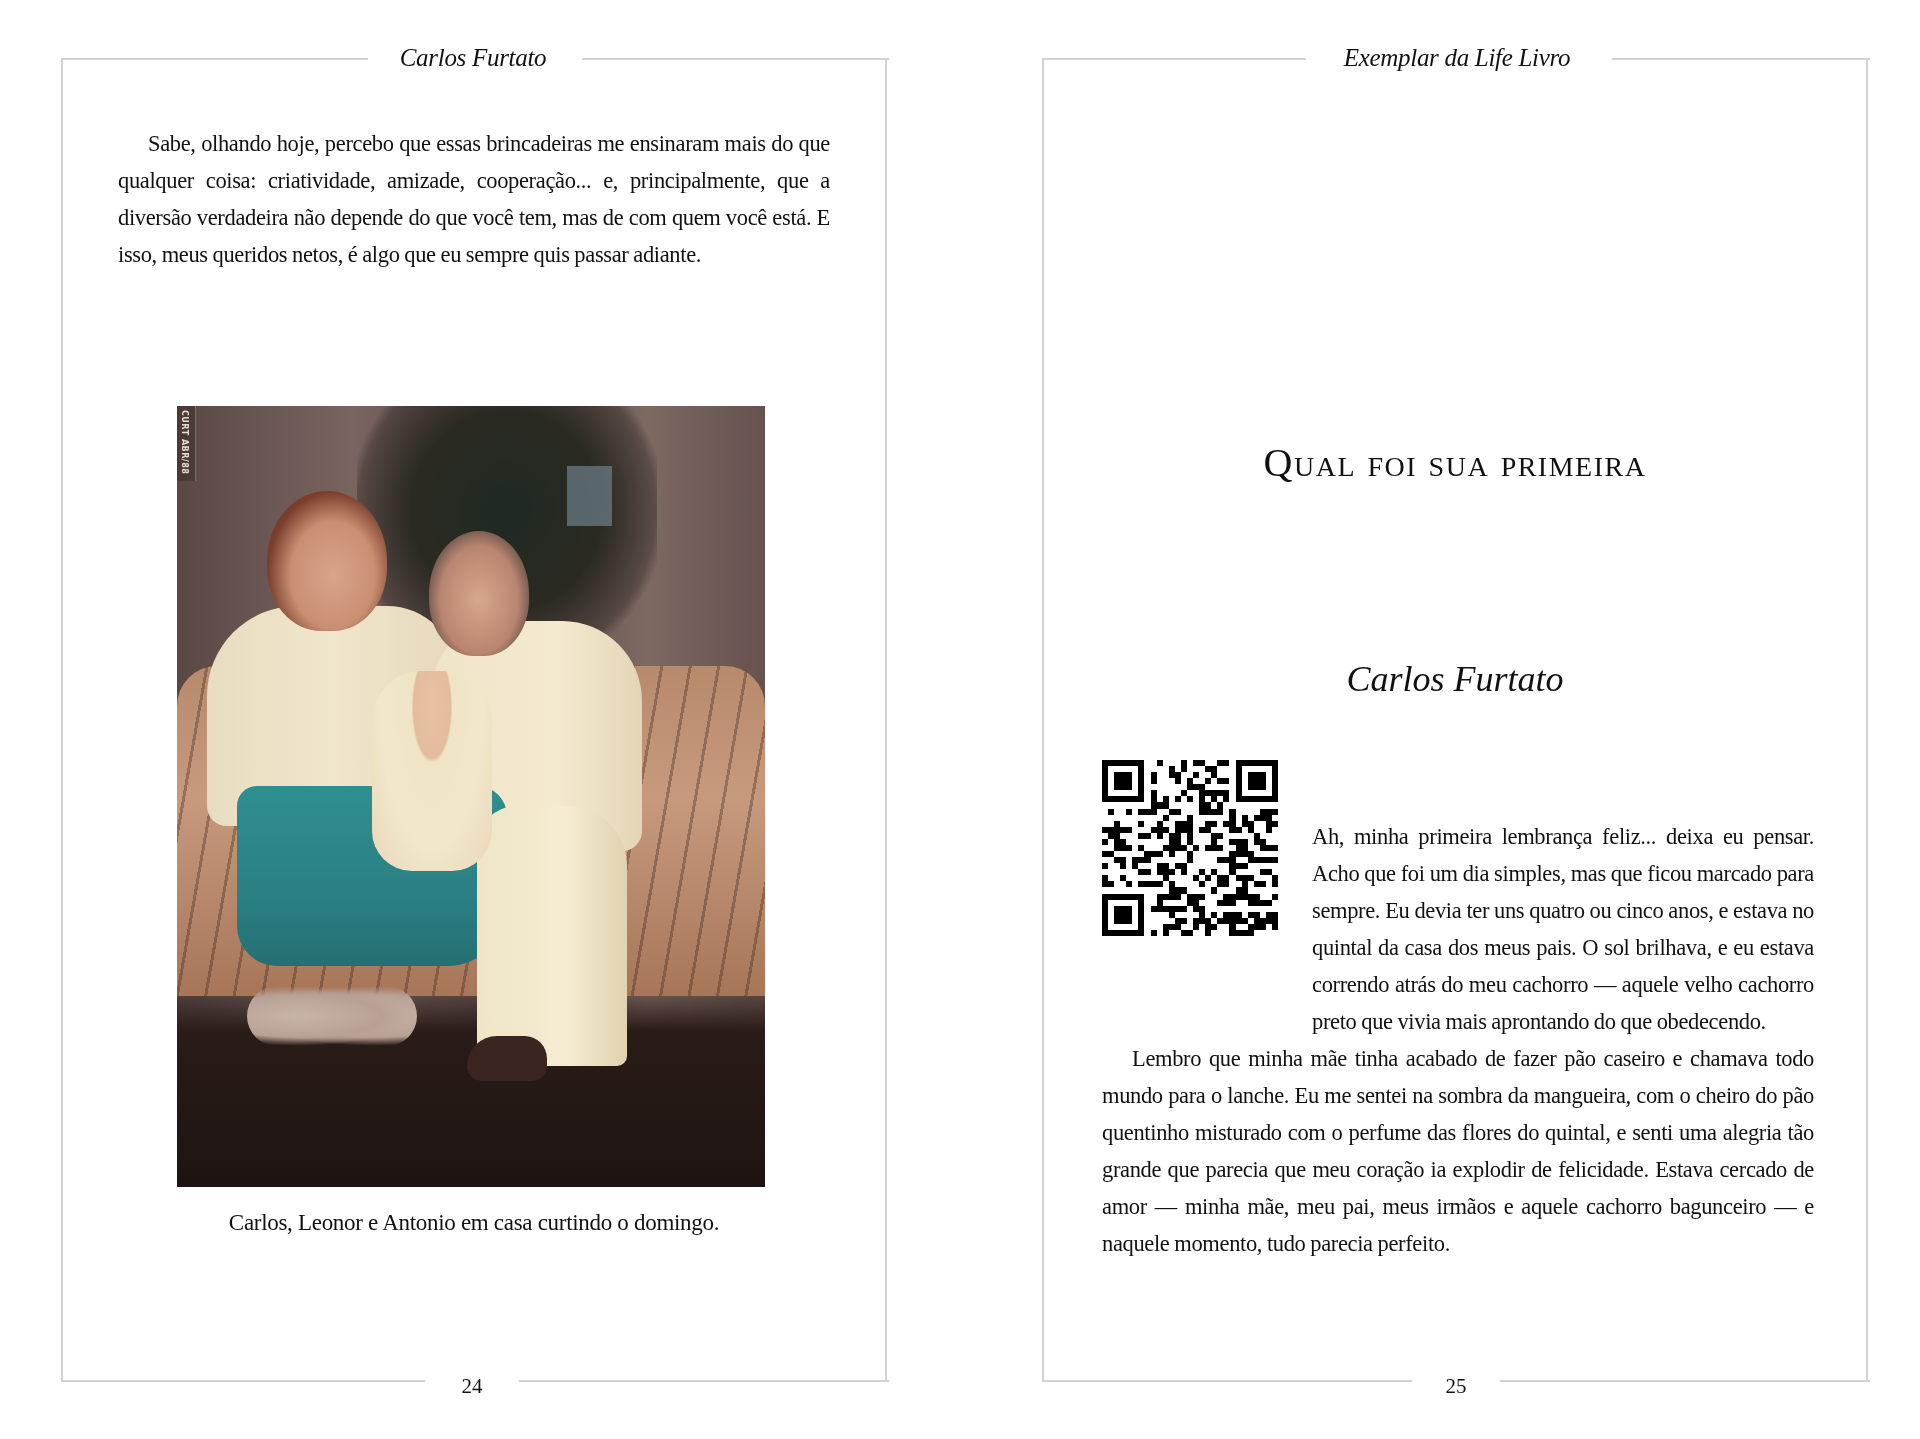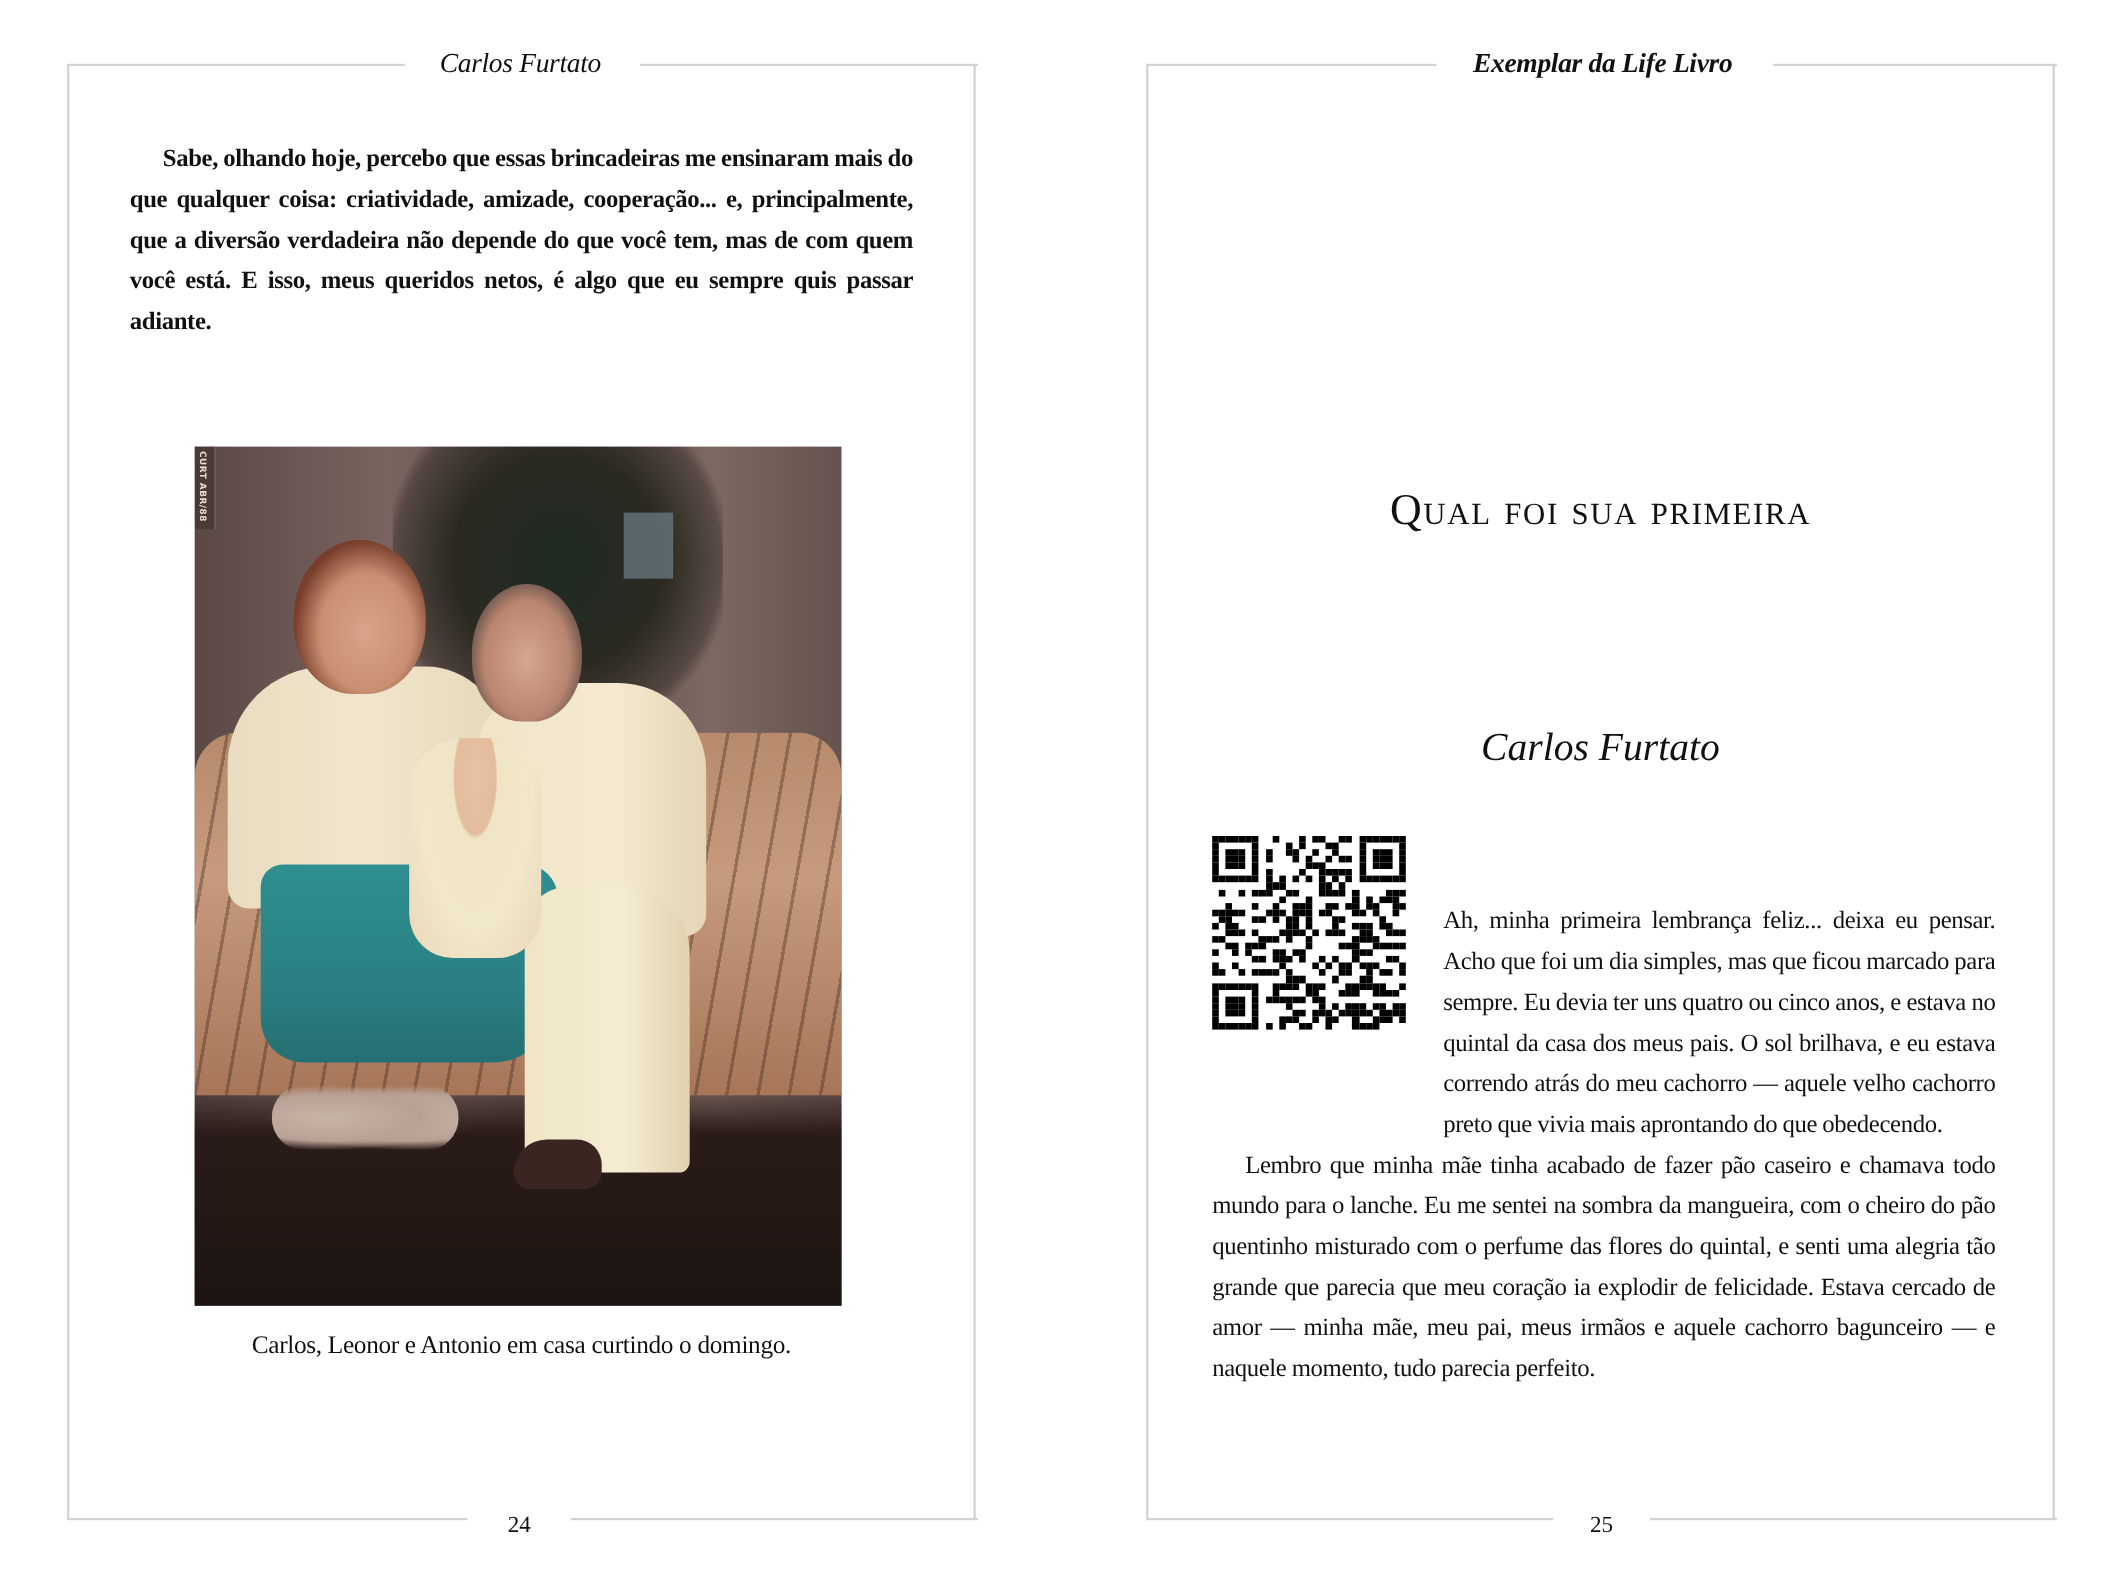"Exemplar da Life Livro" div.running-head { font-weight: bold -> none }
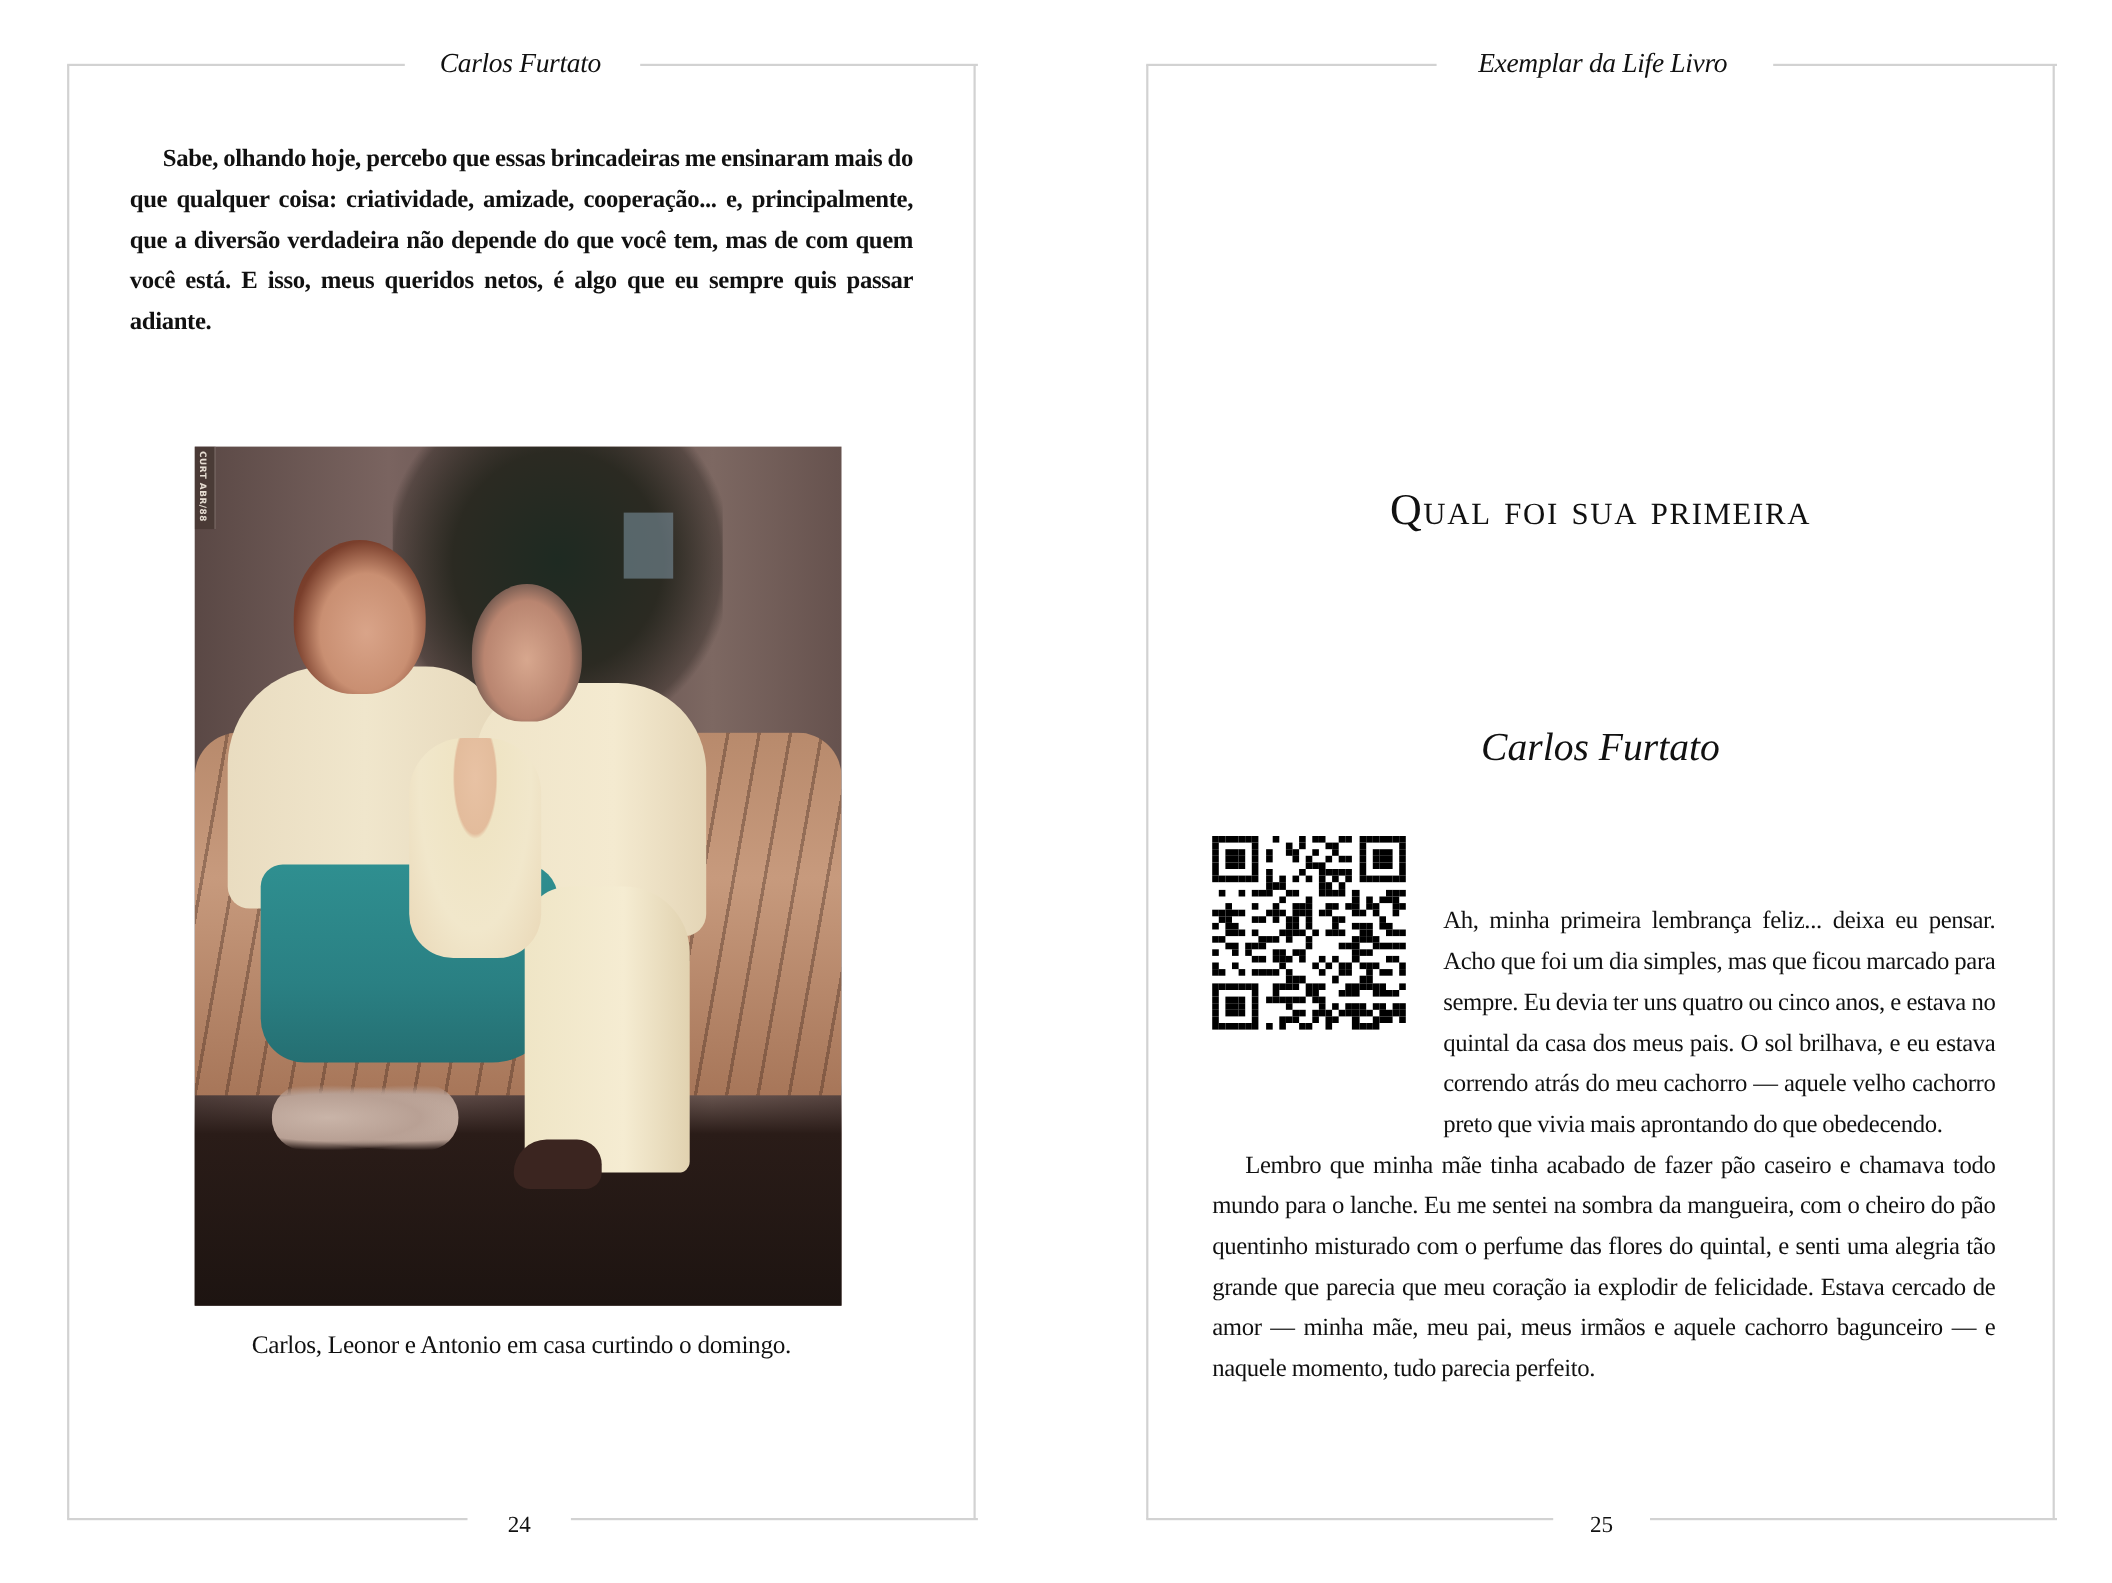"Sabe, olhando hoje, percebo que" div.body-text { font-weight: bold -> none }
